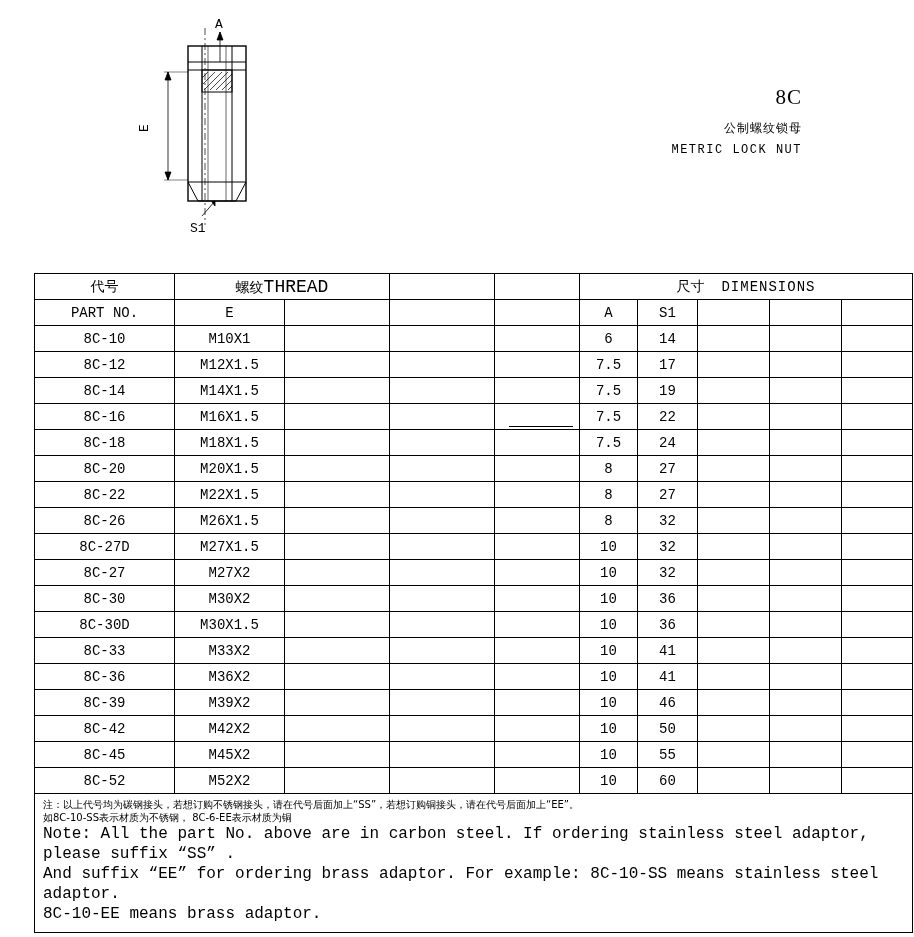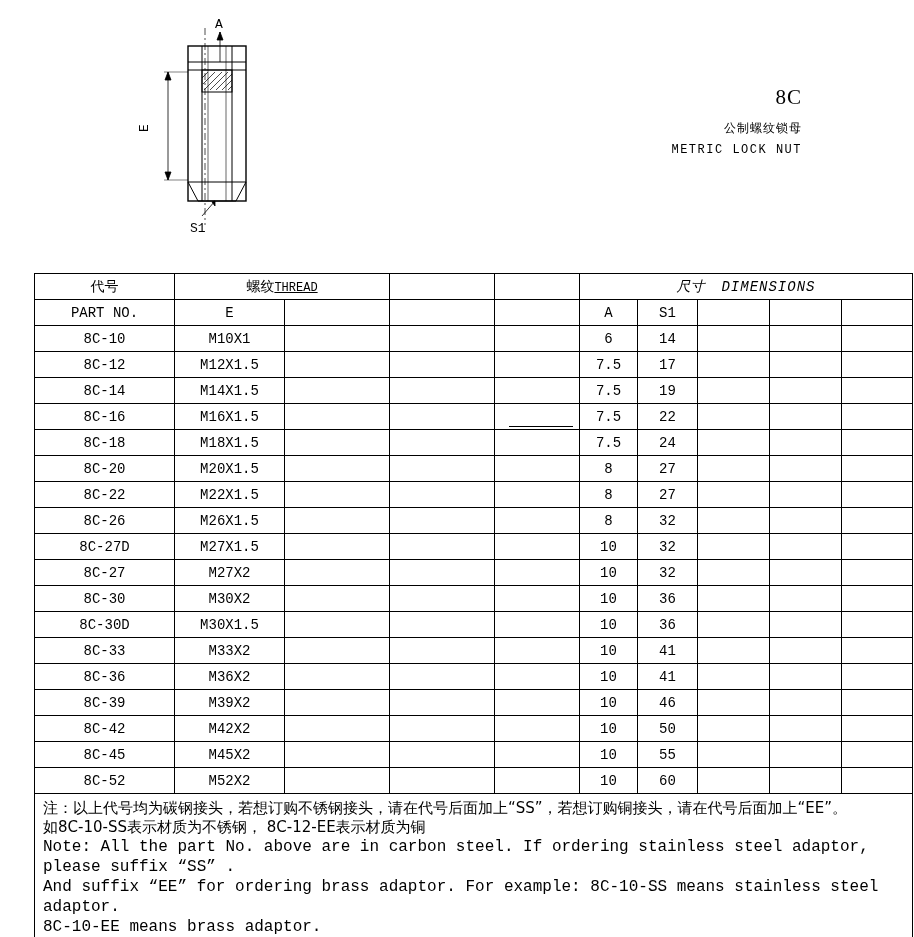"THREAD" .thread-head .en { font-size: 12px -> 18px; text-decoration: underline -> none }
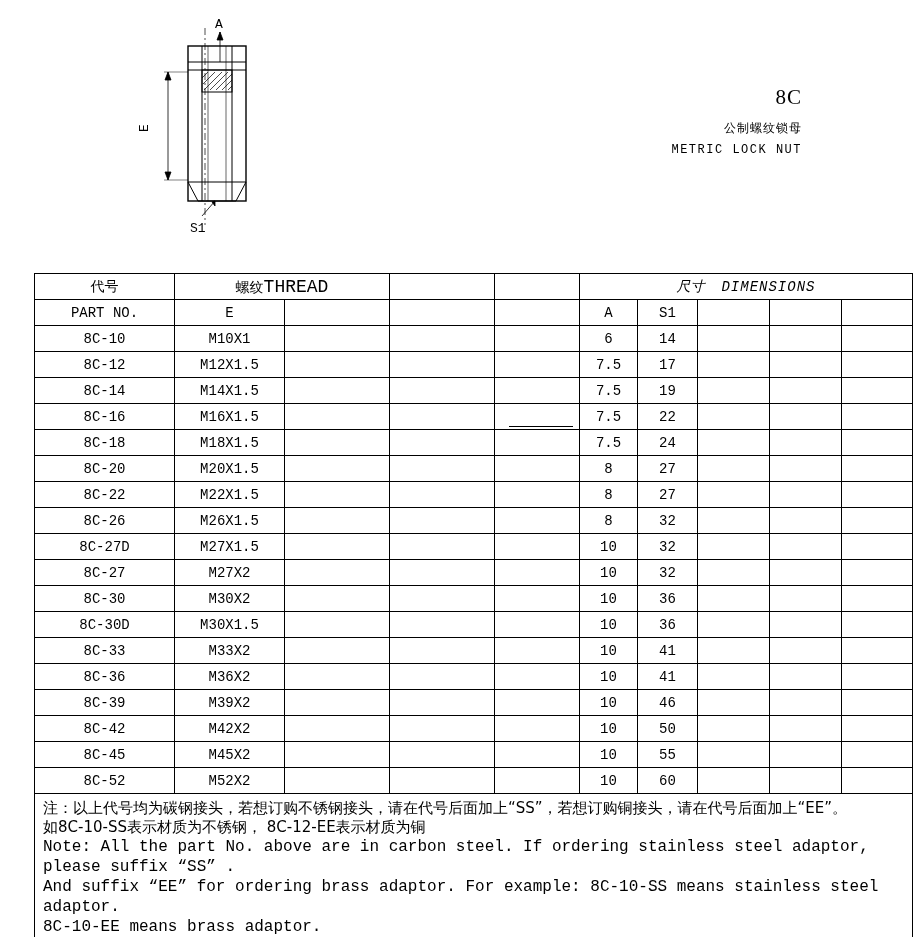"尺寸 DIMENSIONS" .dim-head { font-style: italic -> none }
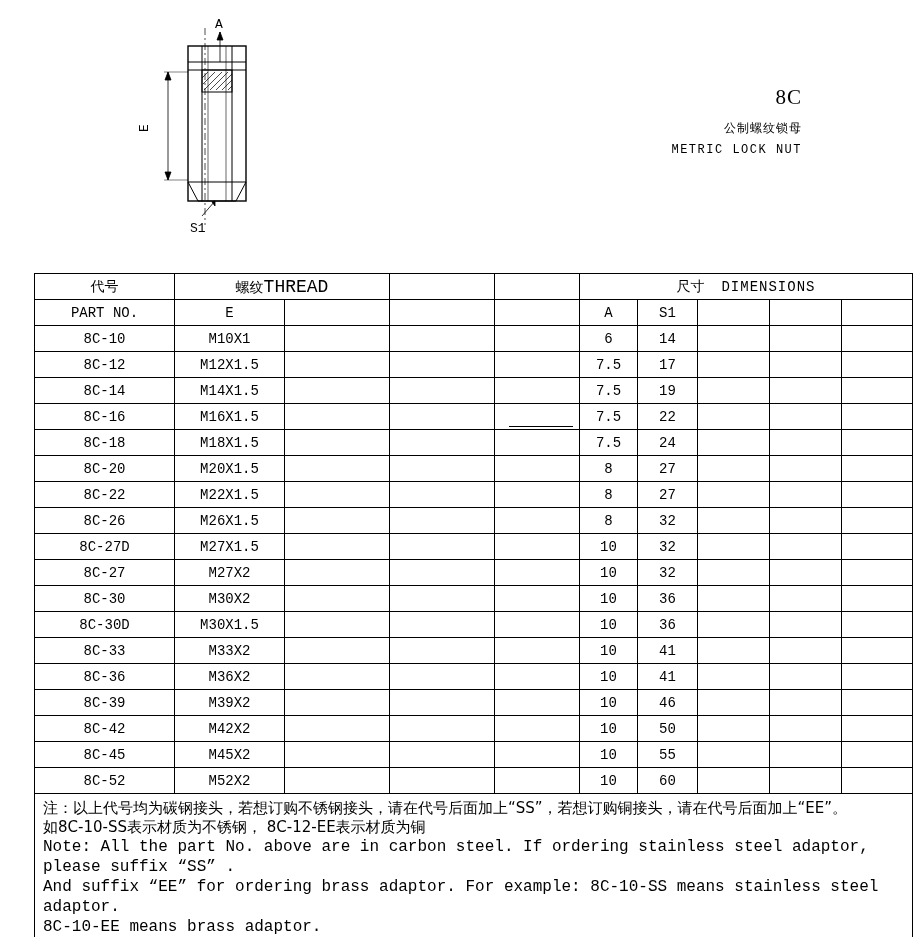"注：以上代号均为碳钢接头，若想订购不锈钢接头，请在代号后面加上“SS”，若想订购" .note-cn { font-size: 15px -> 10px }
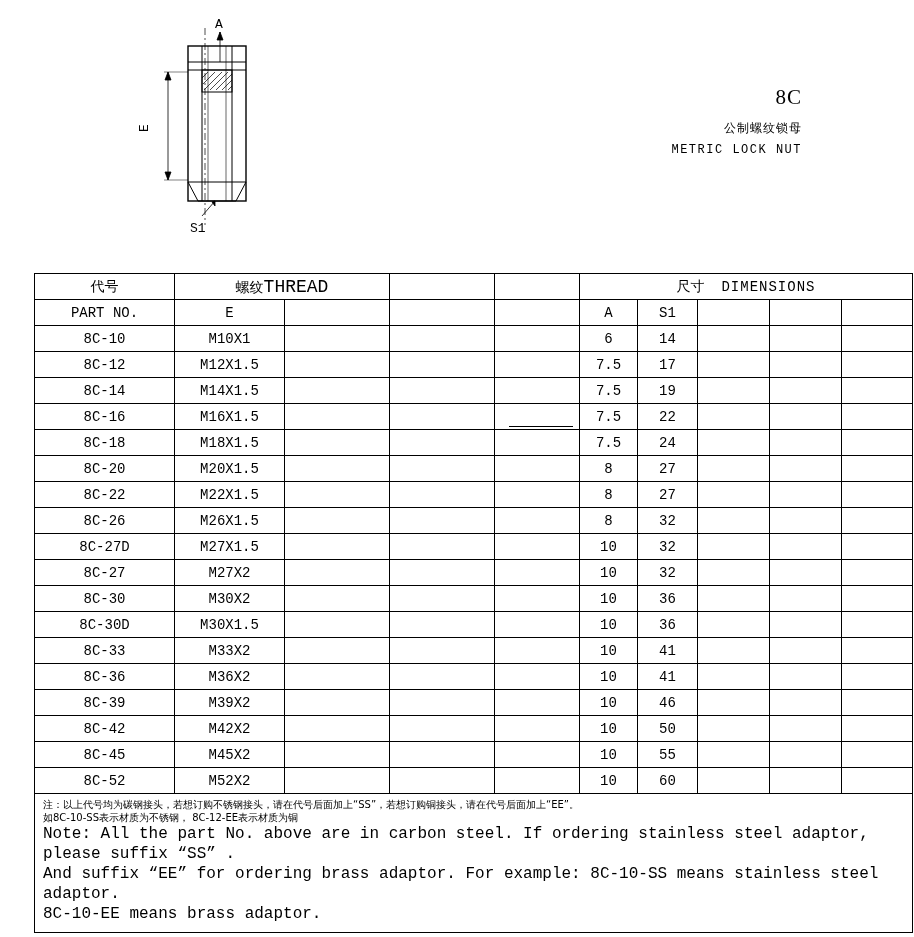"如8C-10-SS表示材质为不锈钢， 8C-12-EE表示材质为铜" div.note-cn { text: 8C-12-EE -> 8C-6-EE }
